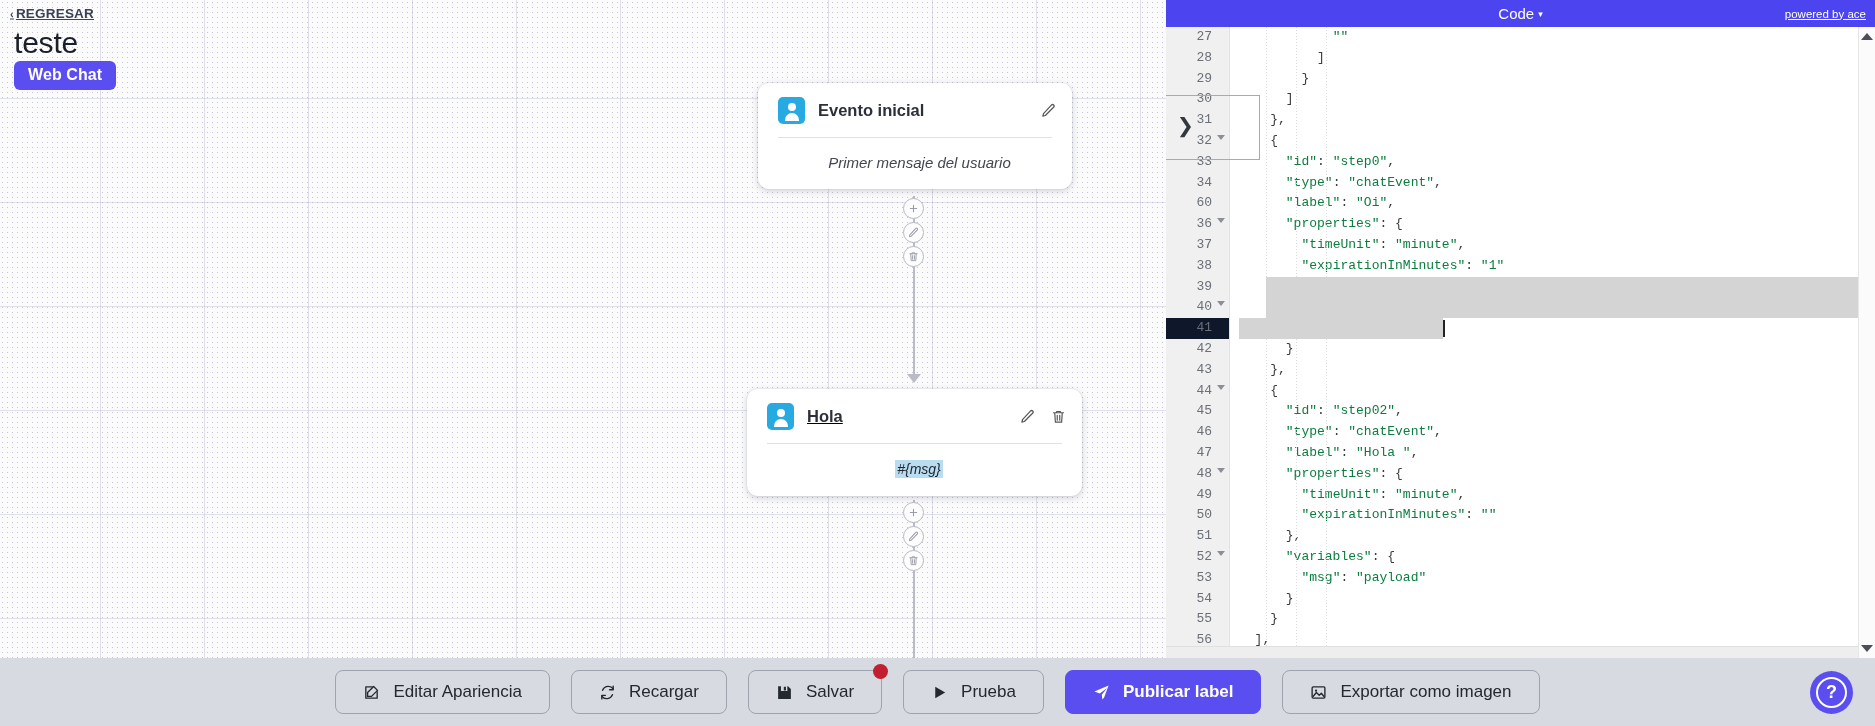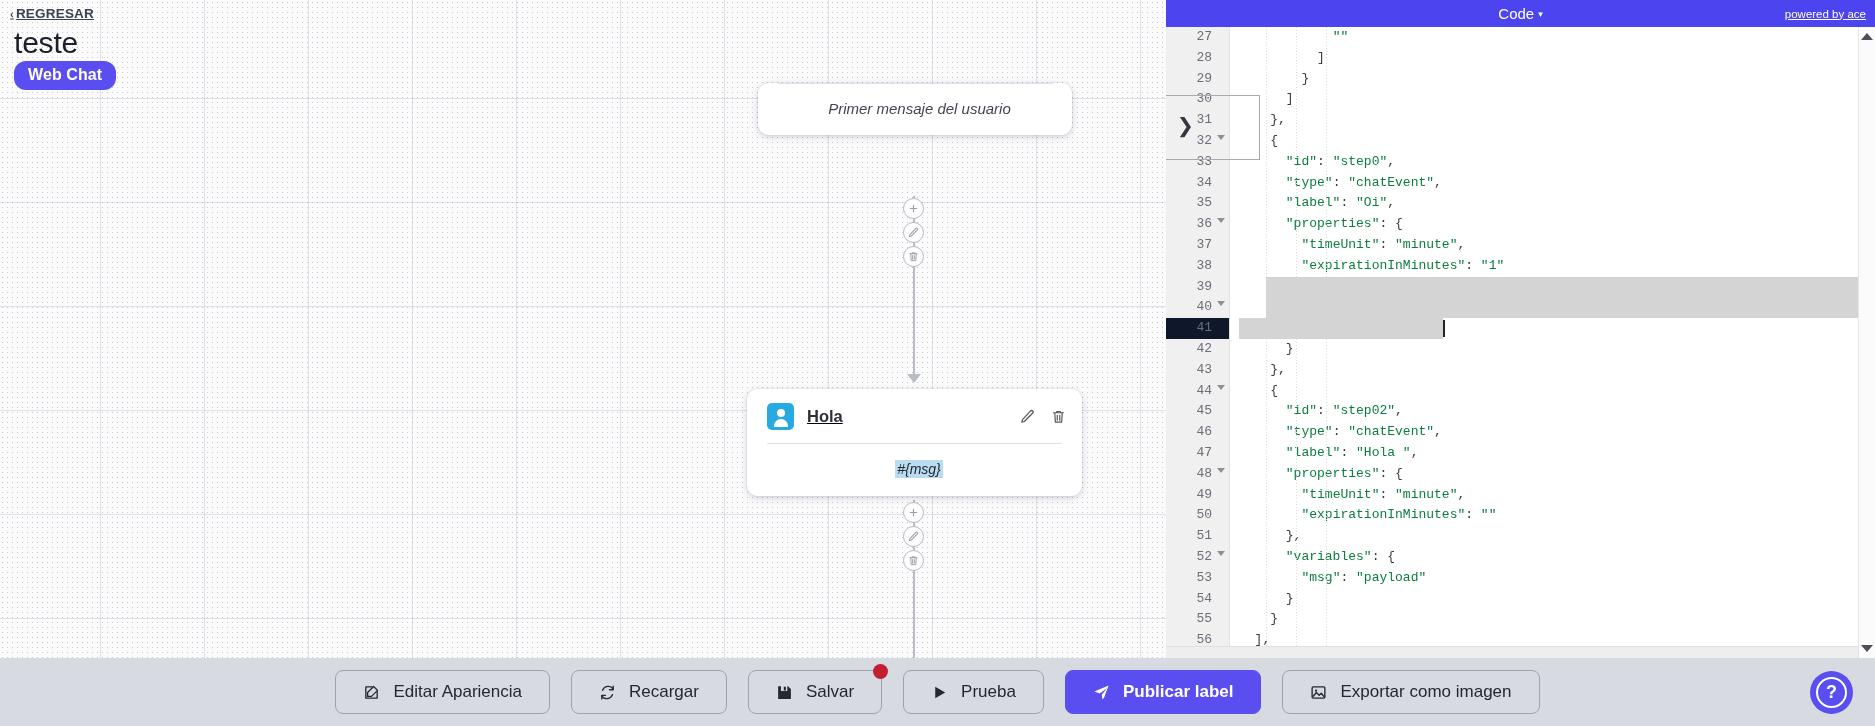"Web Chat" #channel-badge { border-radius: 12px -> 6px }
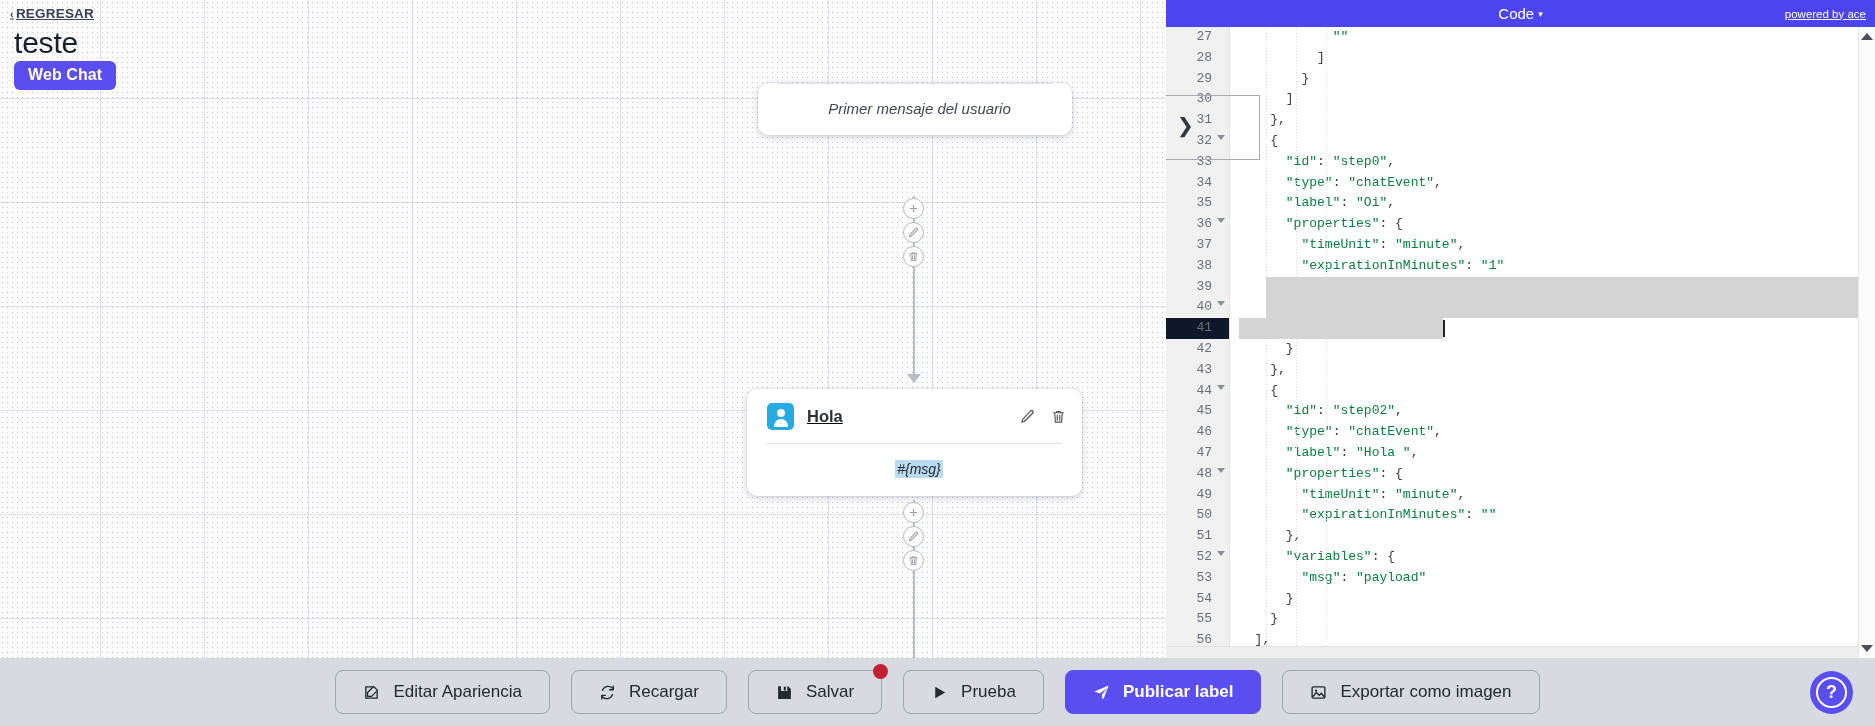"Evento inicial" div.node-head { html: none -> <div> <div></div> <div>Evento inicial</div> <div> <span> <svg> <path></path> </svg> </span> </div> </div> }
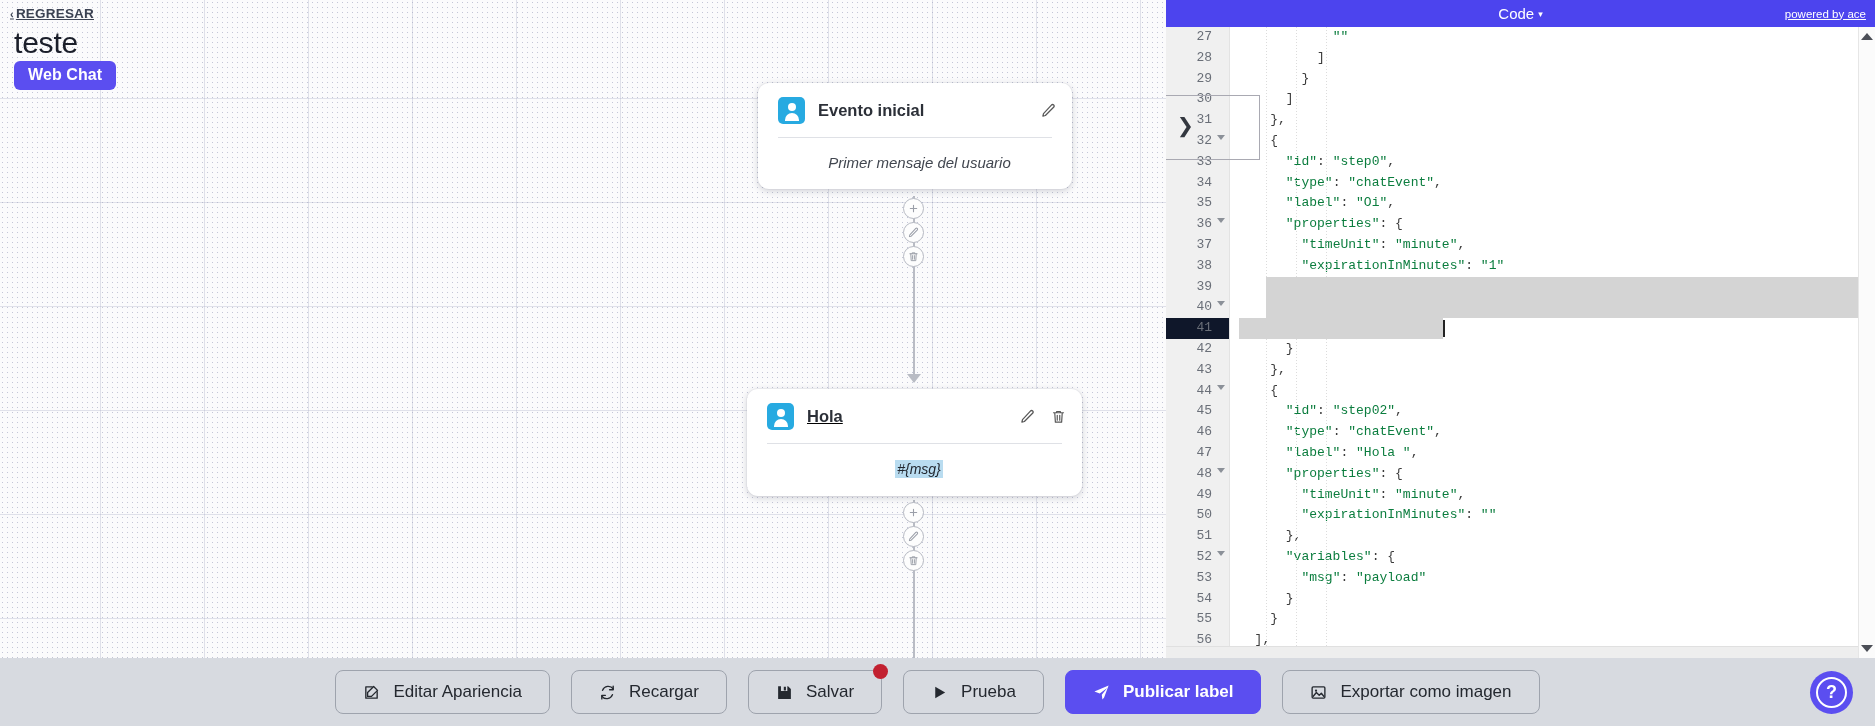"35" div.gl { text: 35 -> 60 }
